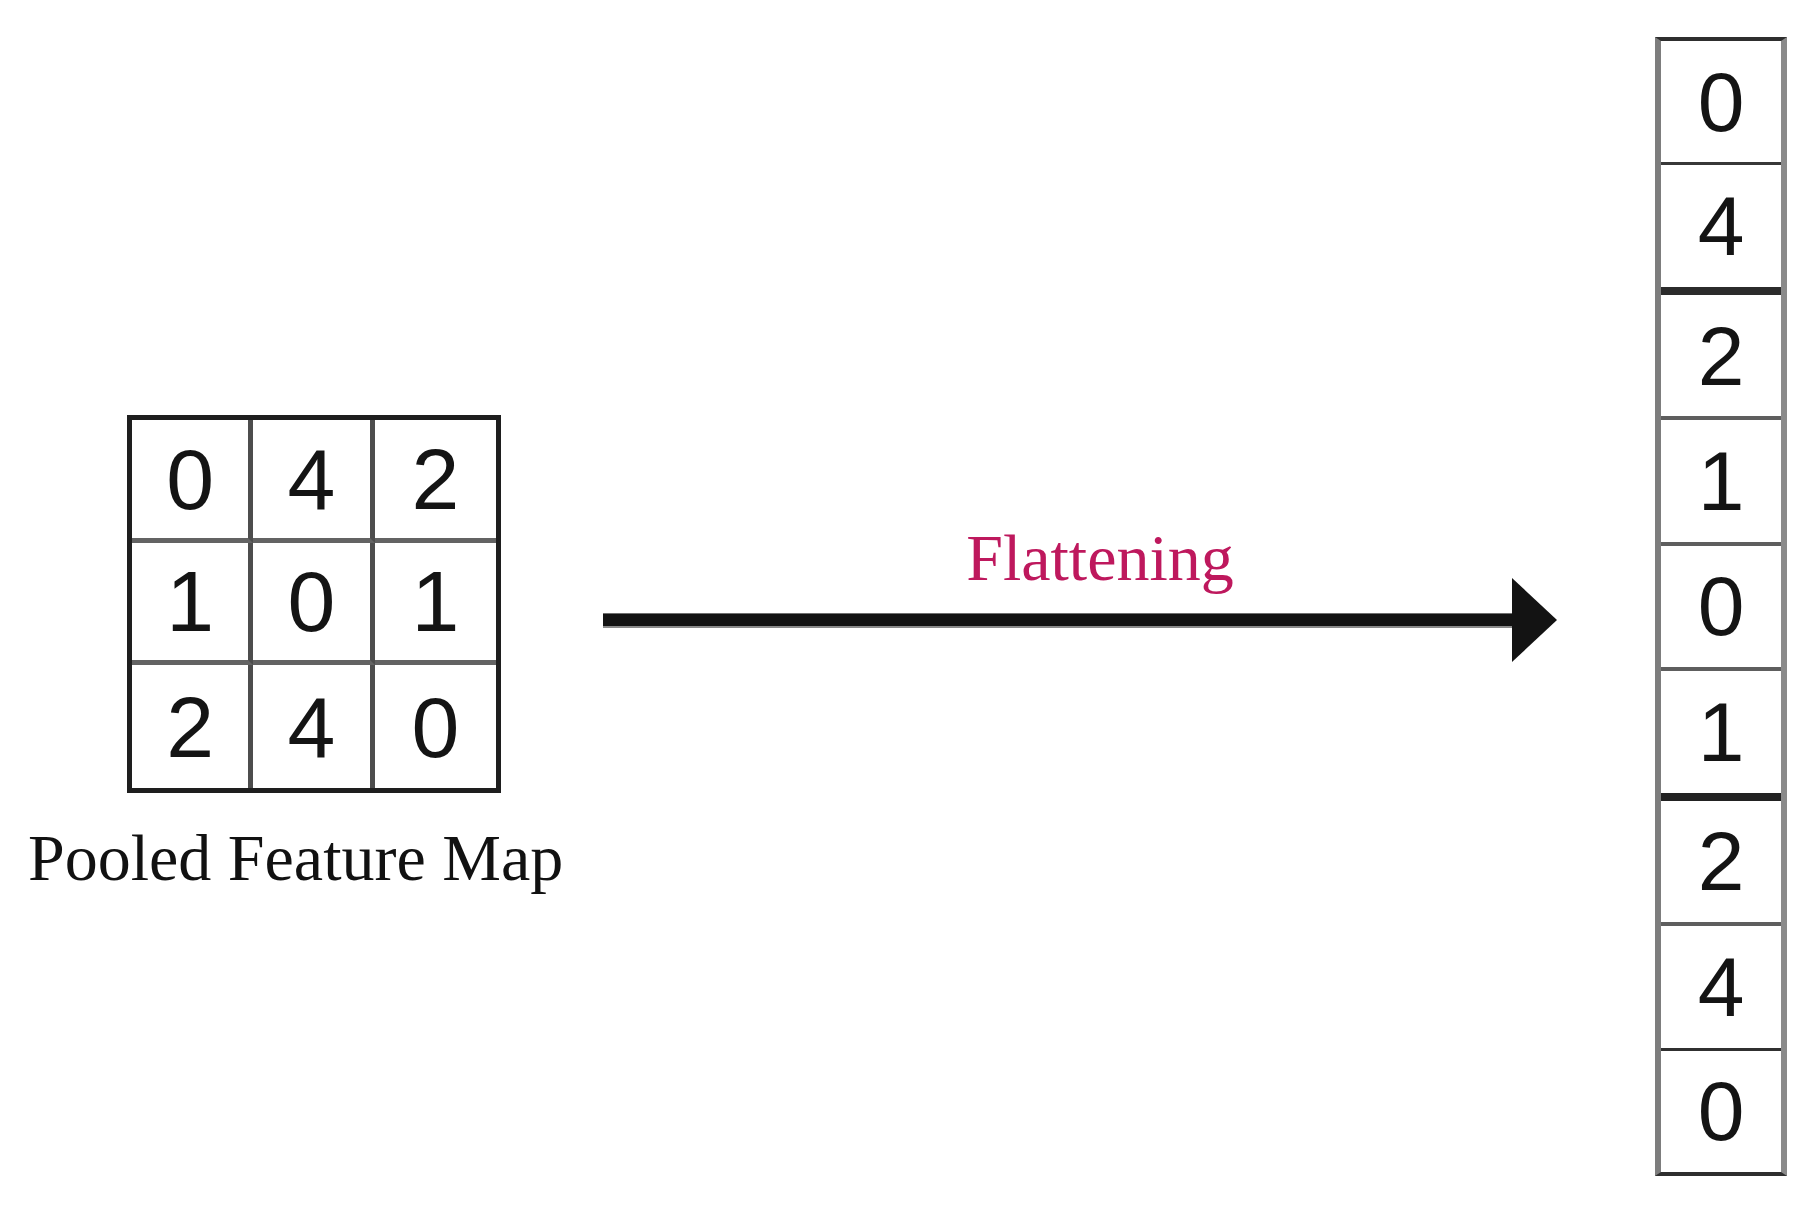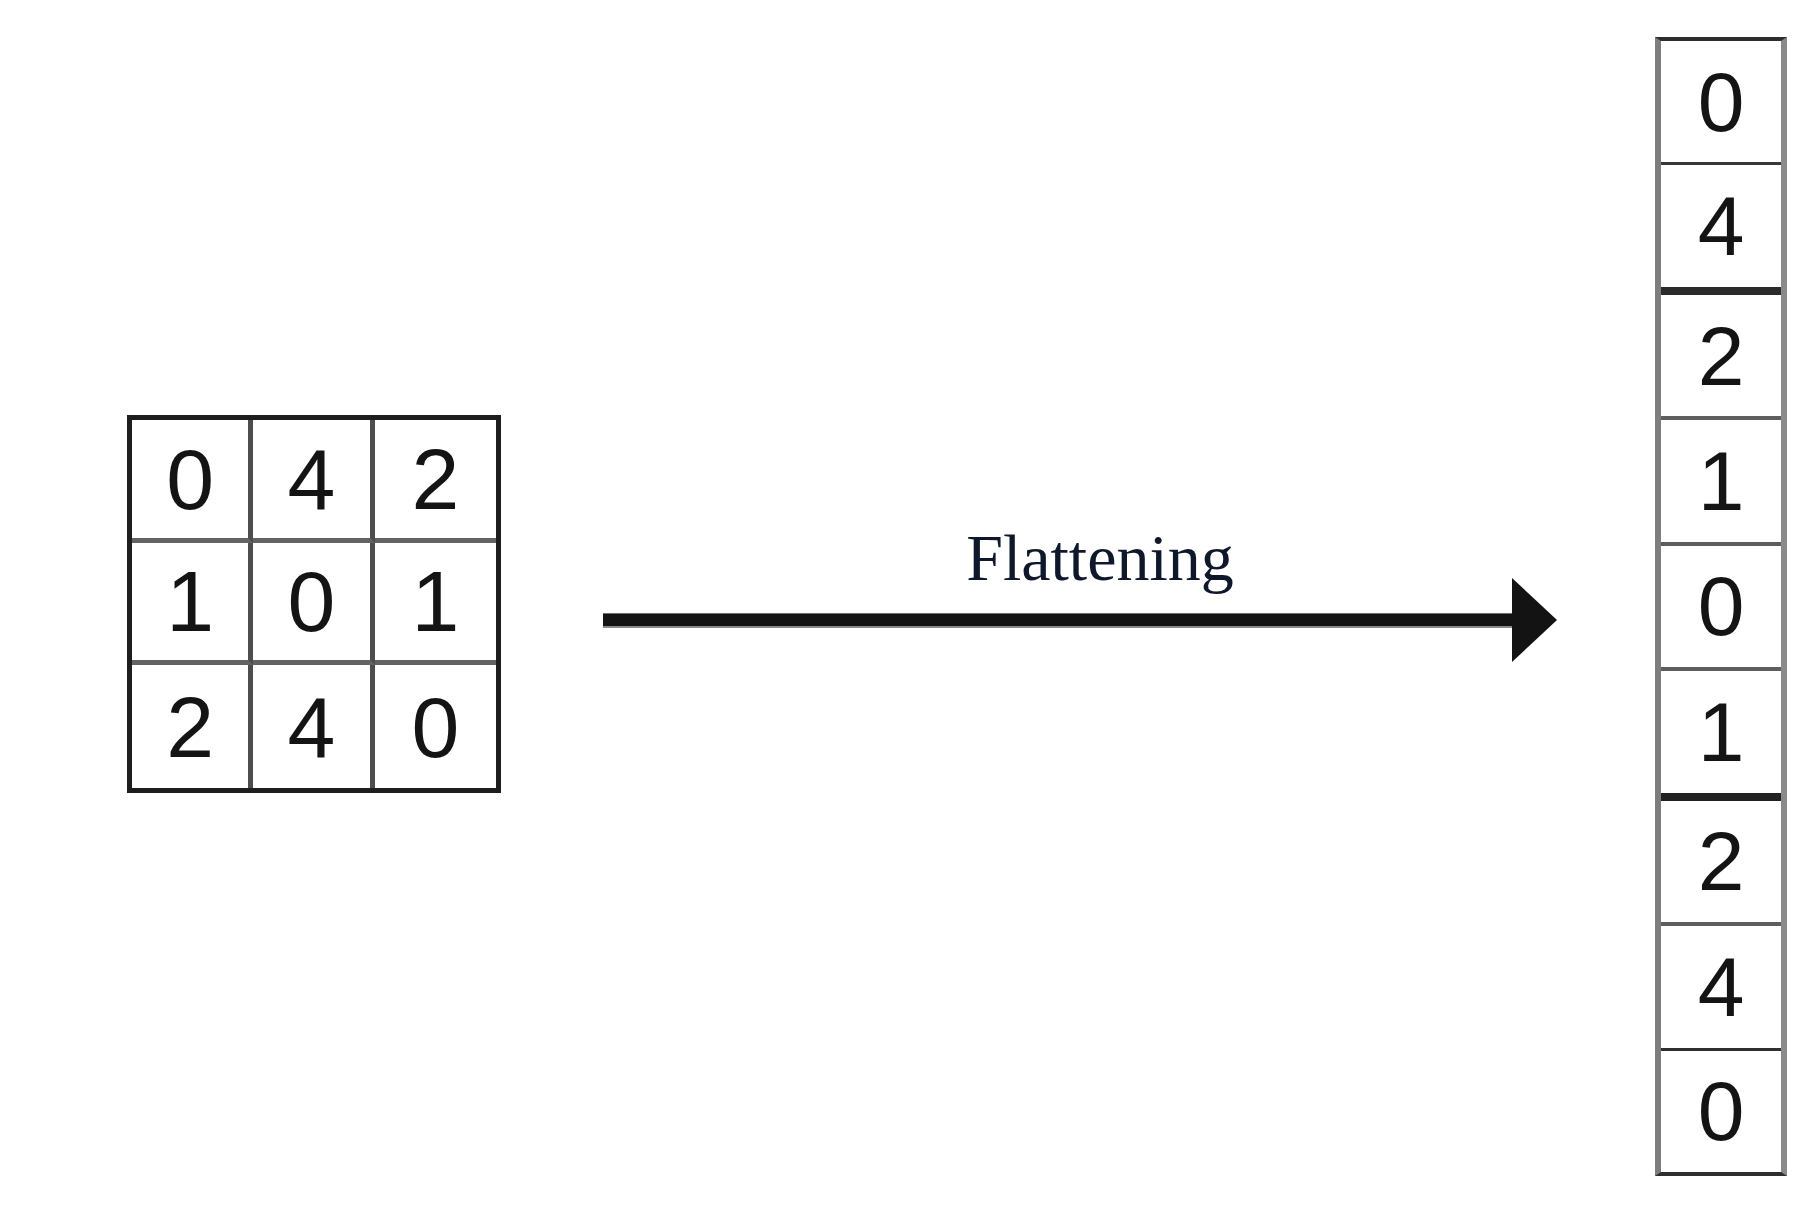"Flattening" .flatten-label { color: #0f172a -> #be185d }
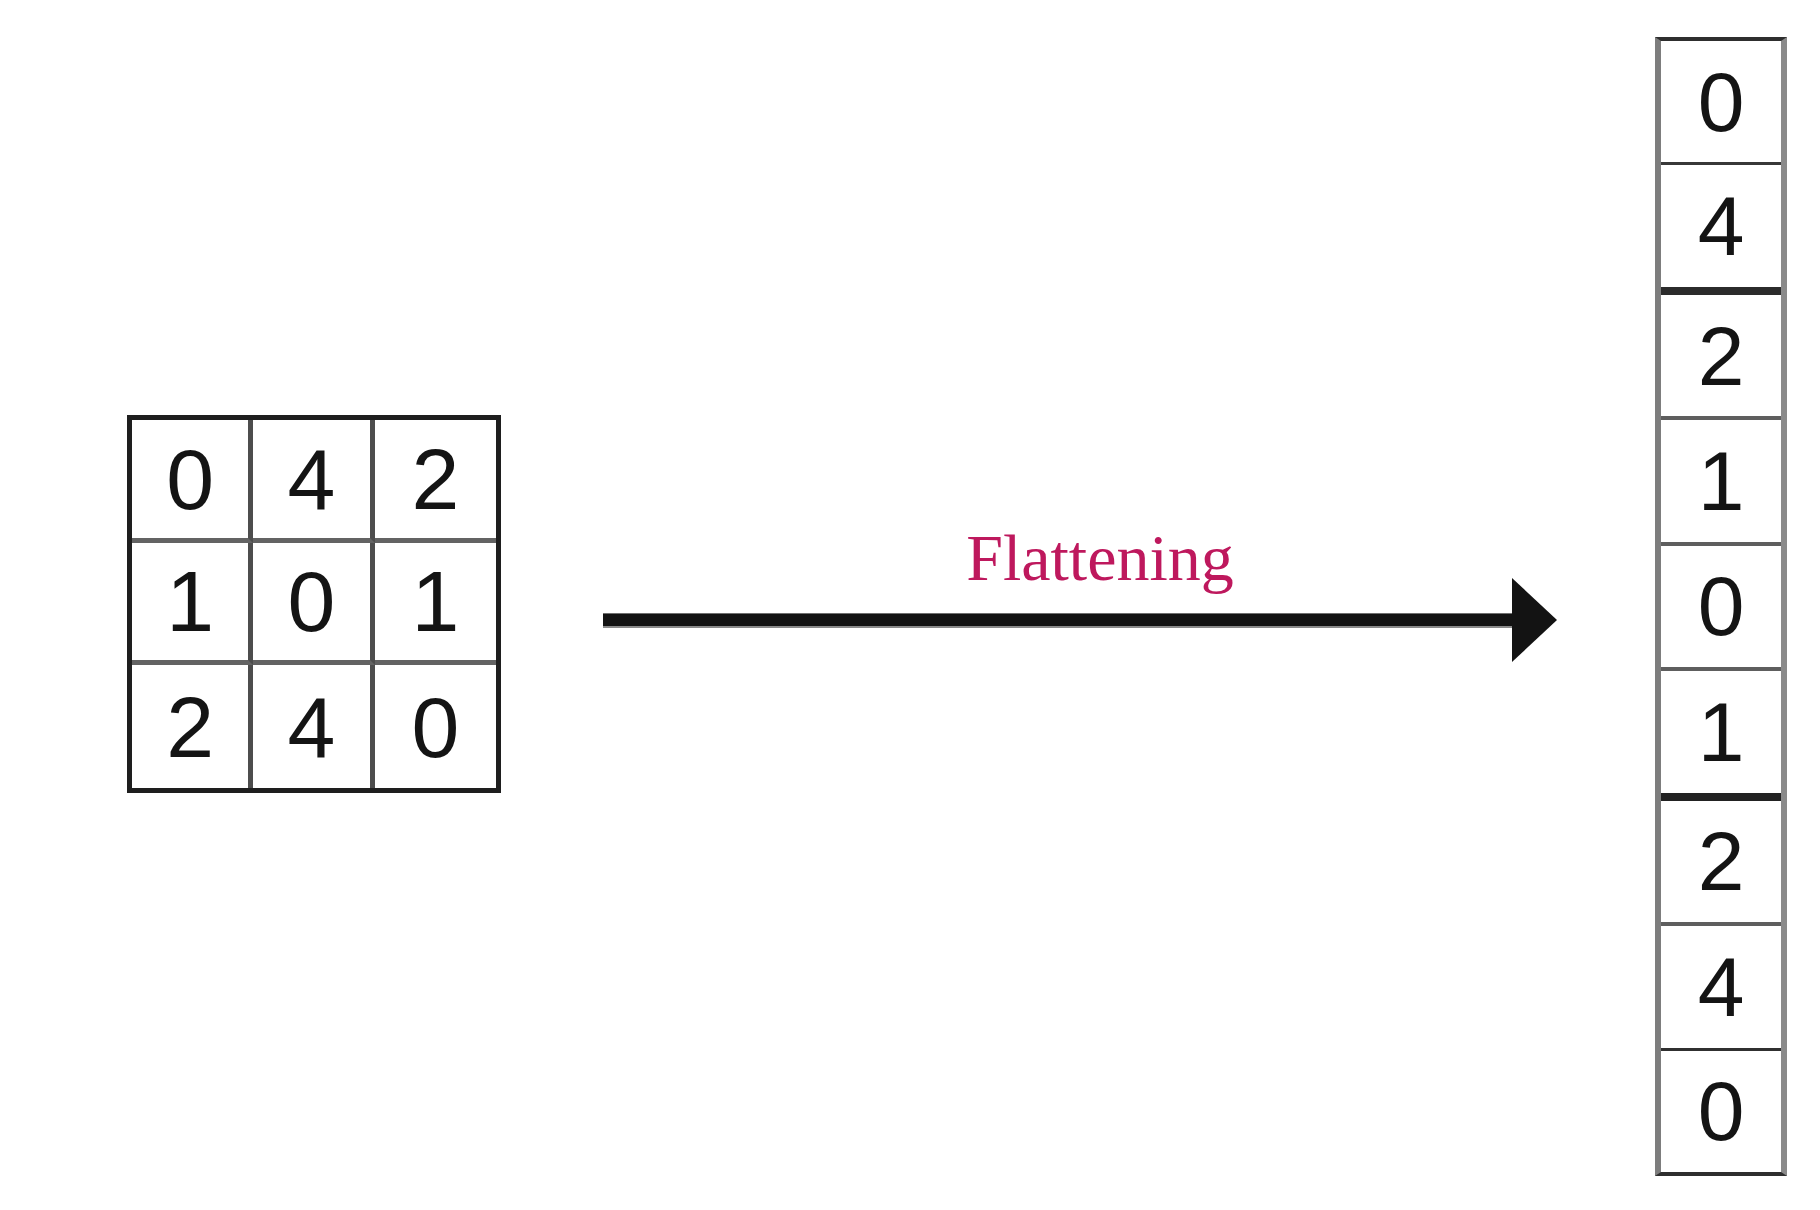"Pooled Feature Map" div.pfm-label { html: none -> <div>Pooled Feature Map</div> }
